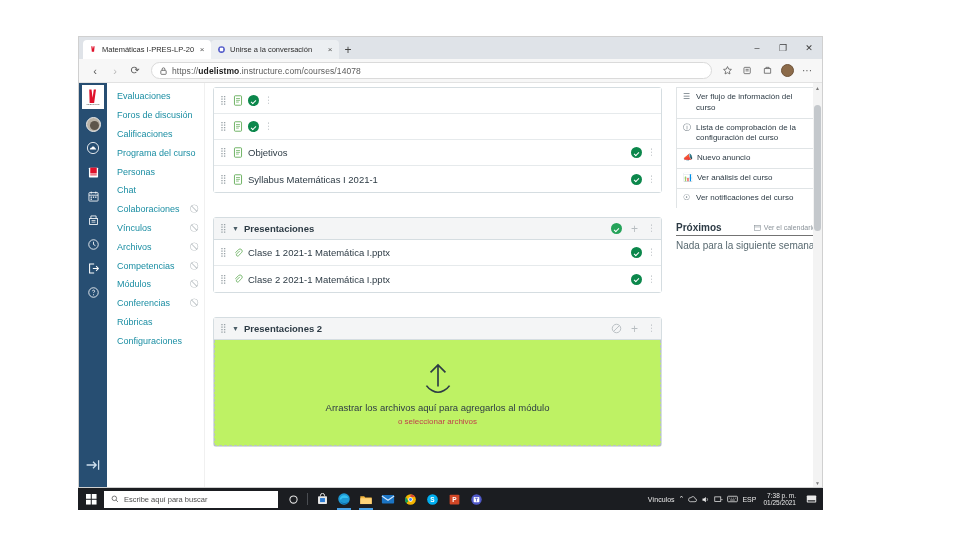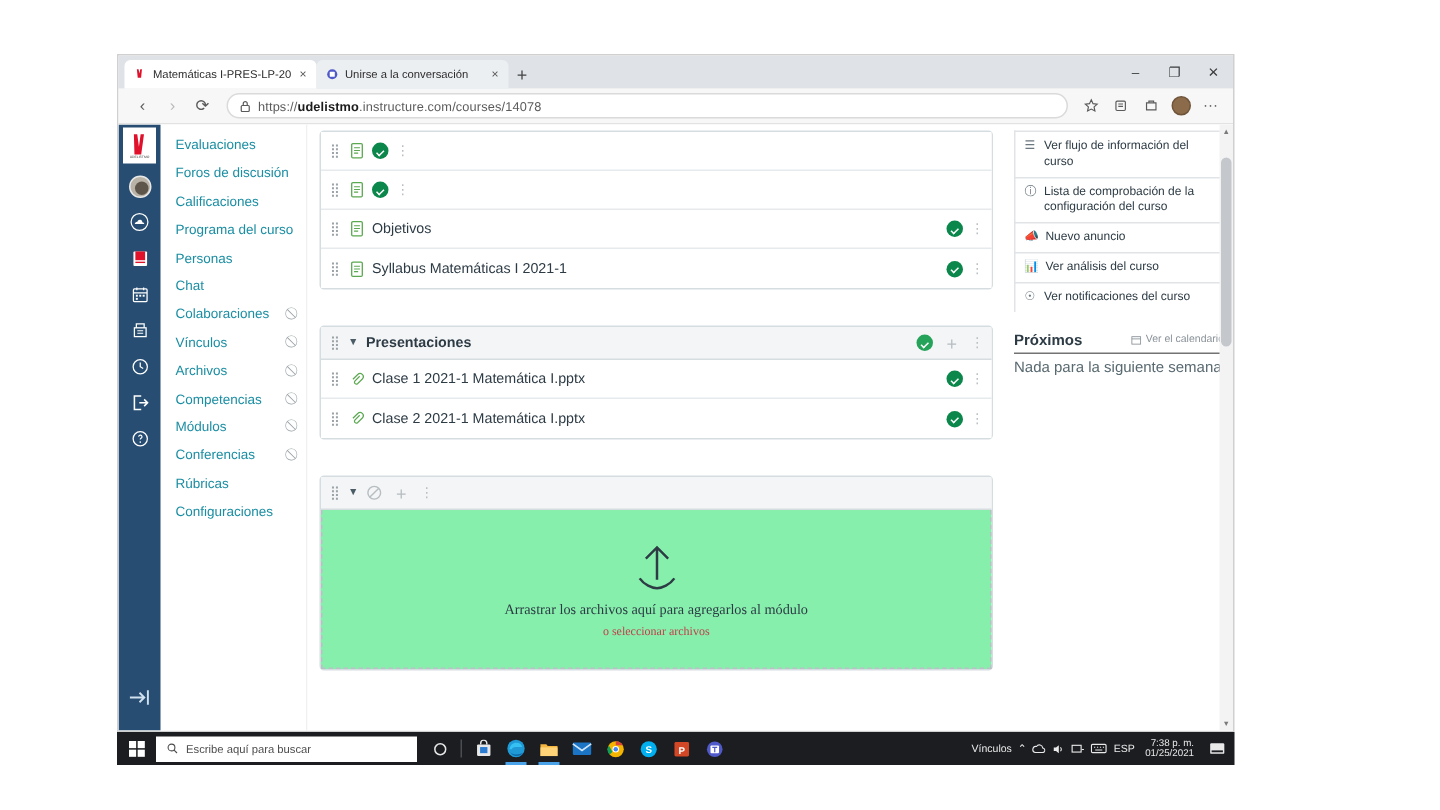"Presentaciones 2" span.mod-title { html: none -> <span>Presentaciones 2</span> }
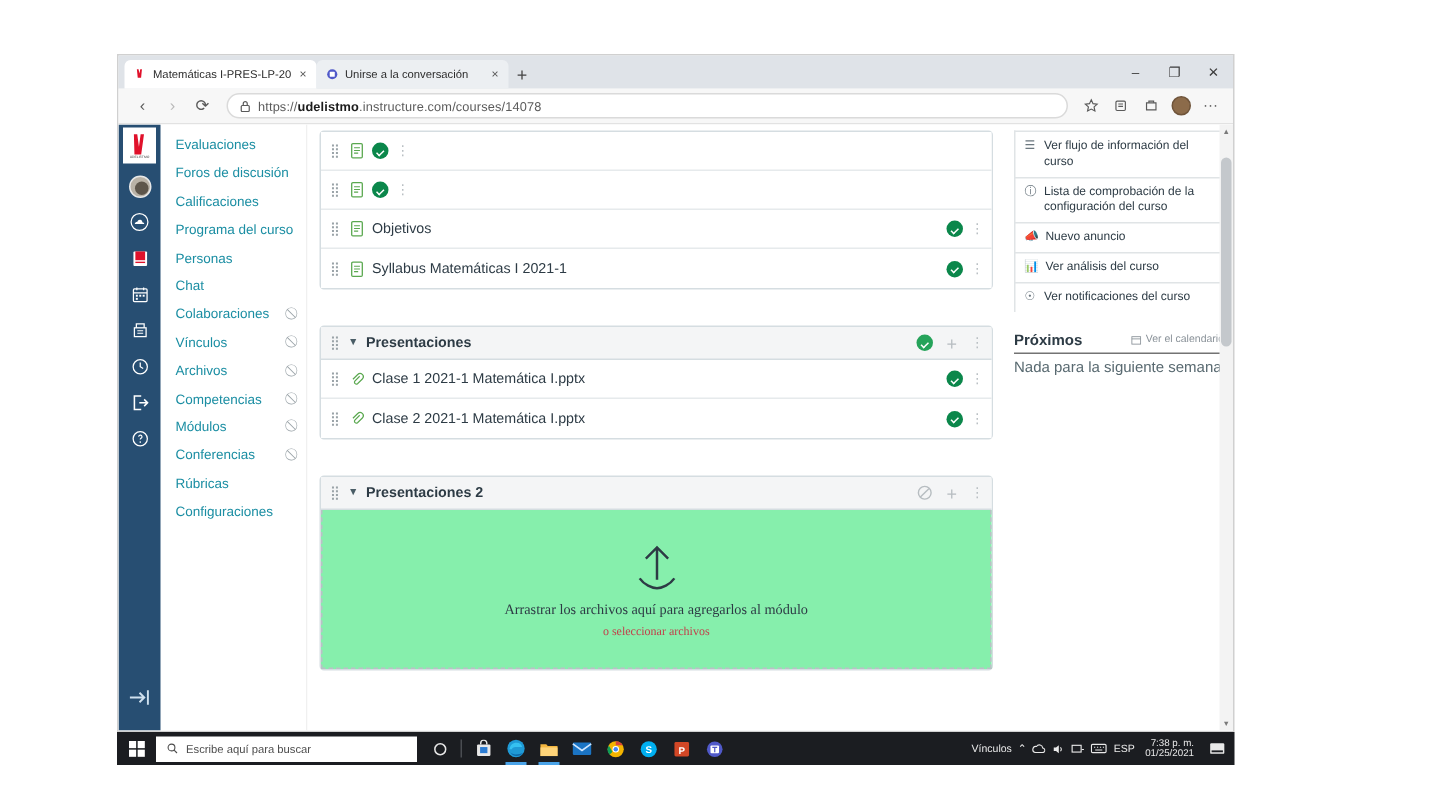"Arrastrar los archivos aquí para" .dropzone { background: #86efac -> #bef264; font-family: Liberation Serif, serif -> none }
